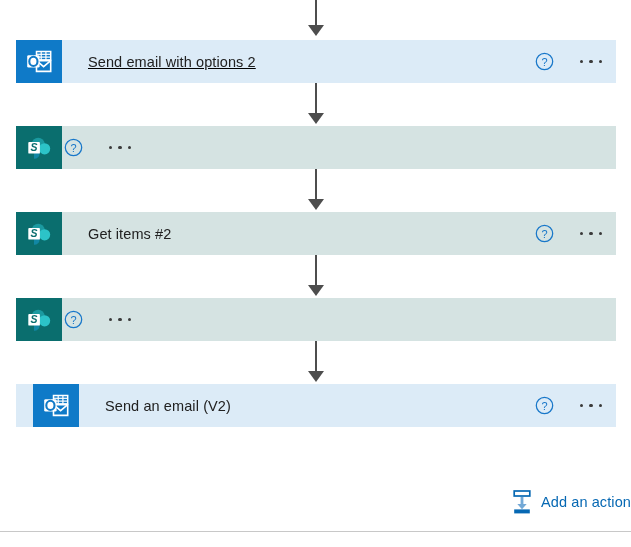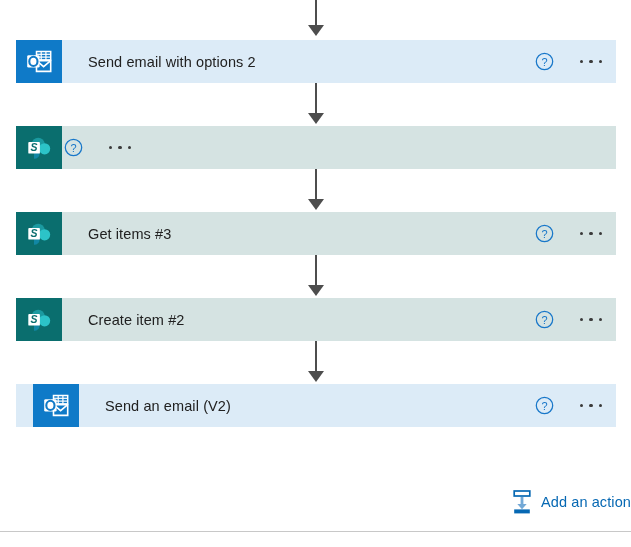"Send email with options 2" div.card { text-decoration: none -> underline }
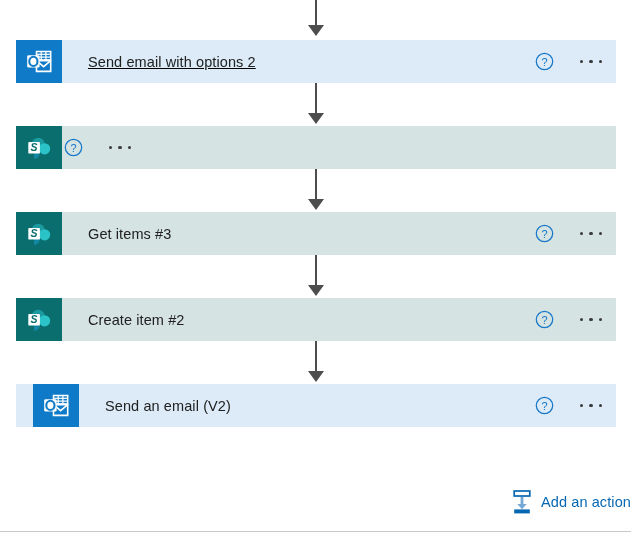"Get items #3" div.card-title { text: 3 -> 2 }
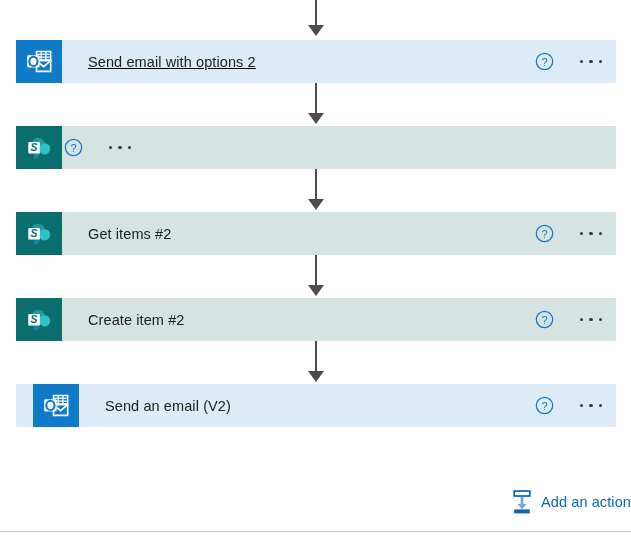"Create item #2" div.card-title { html: <div>Create item #2</div> -> none }
